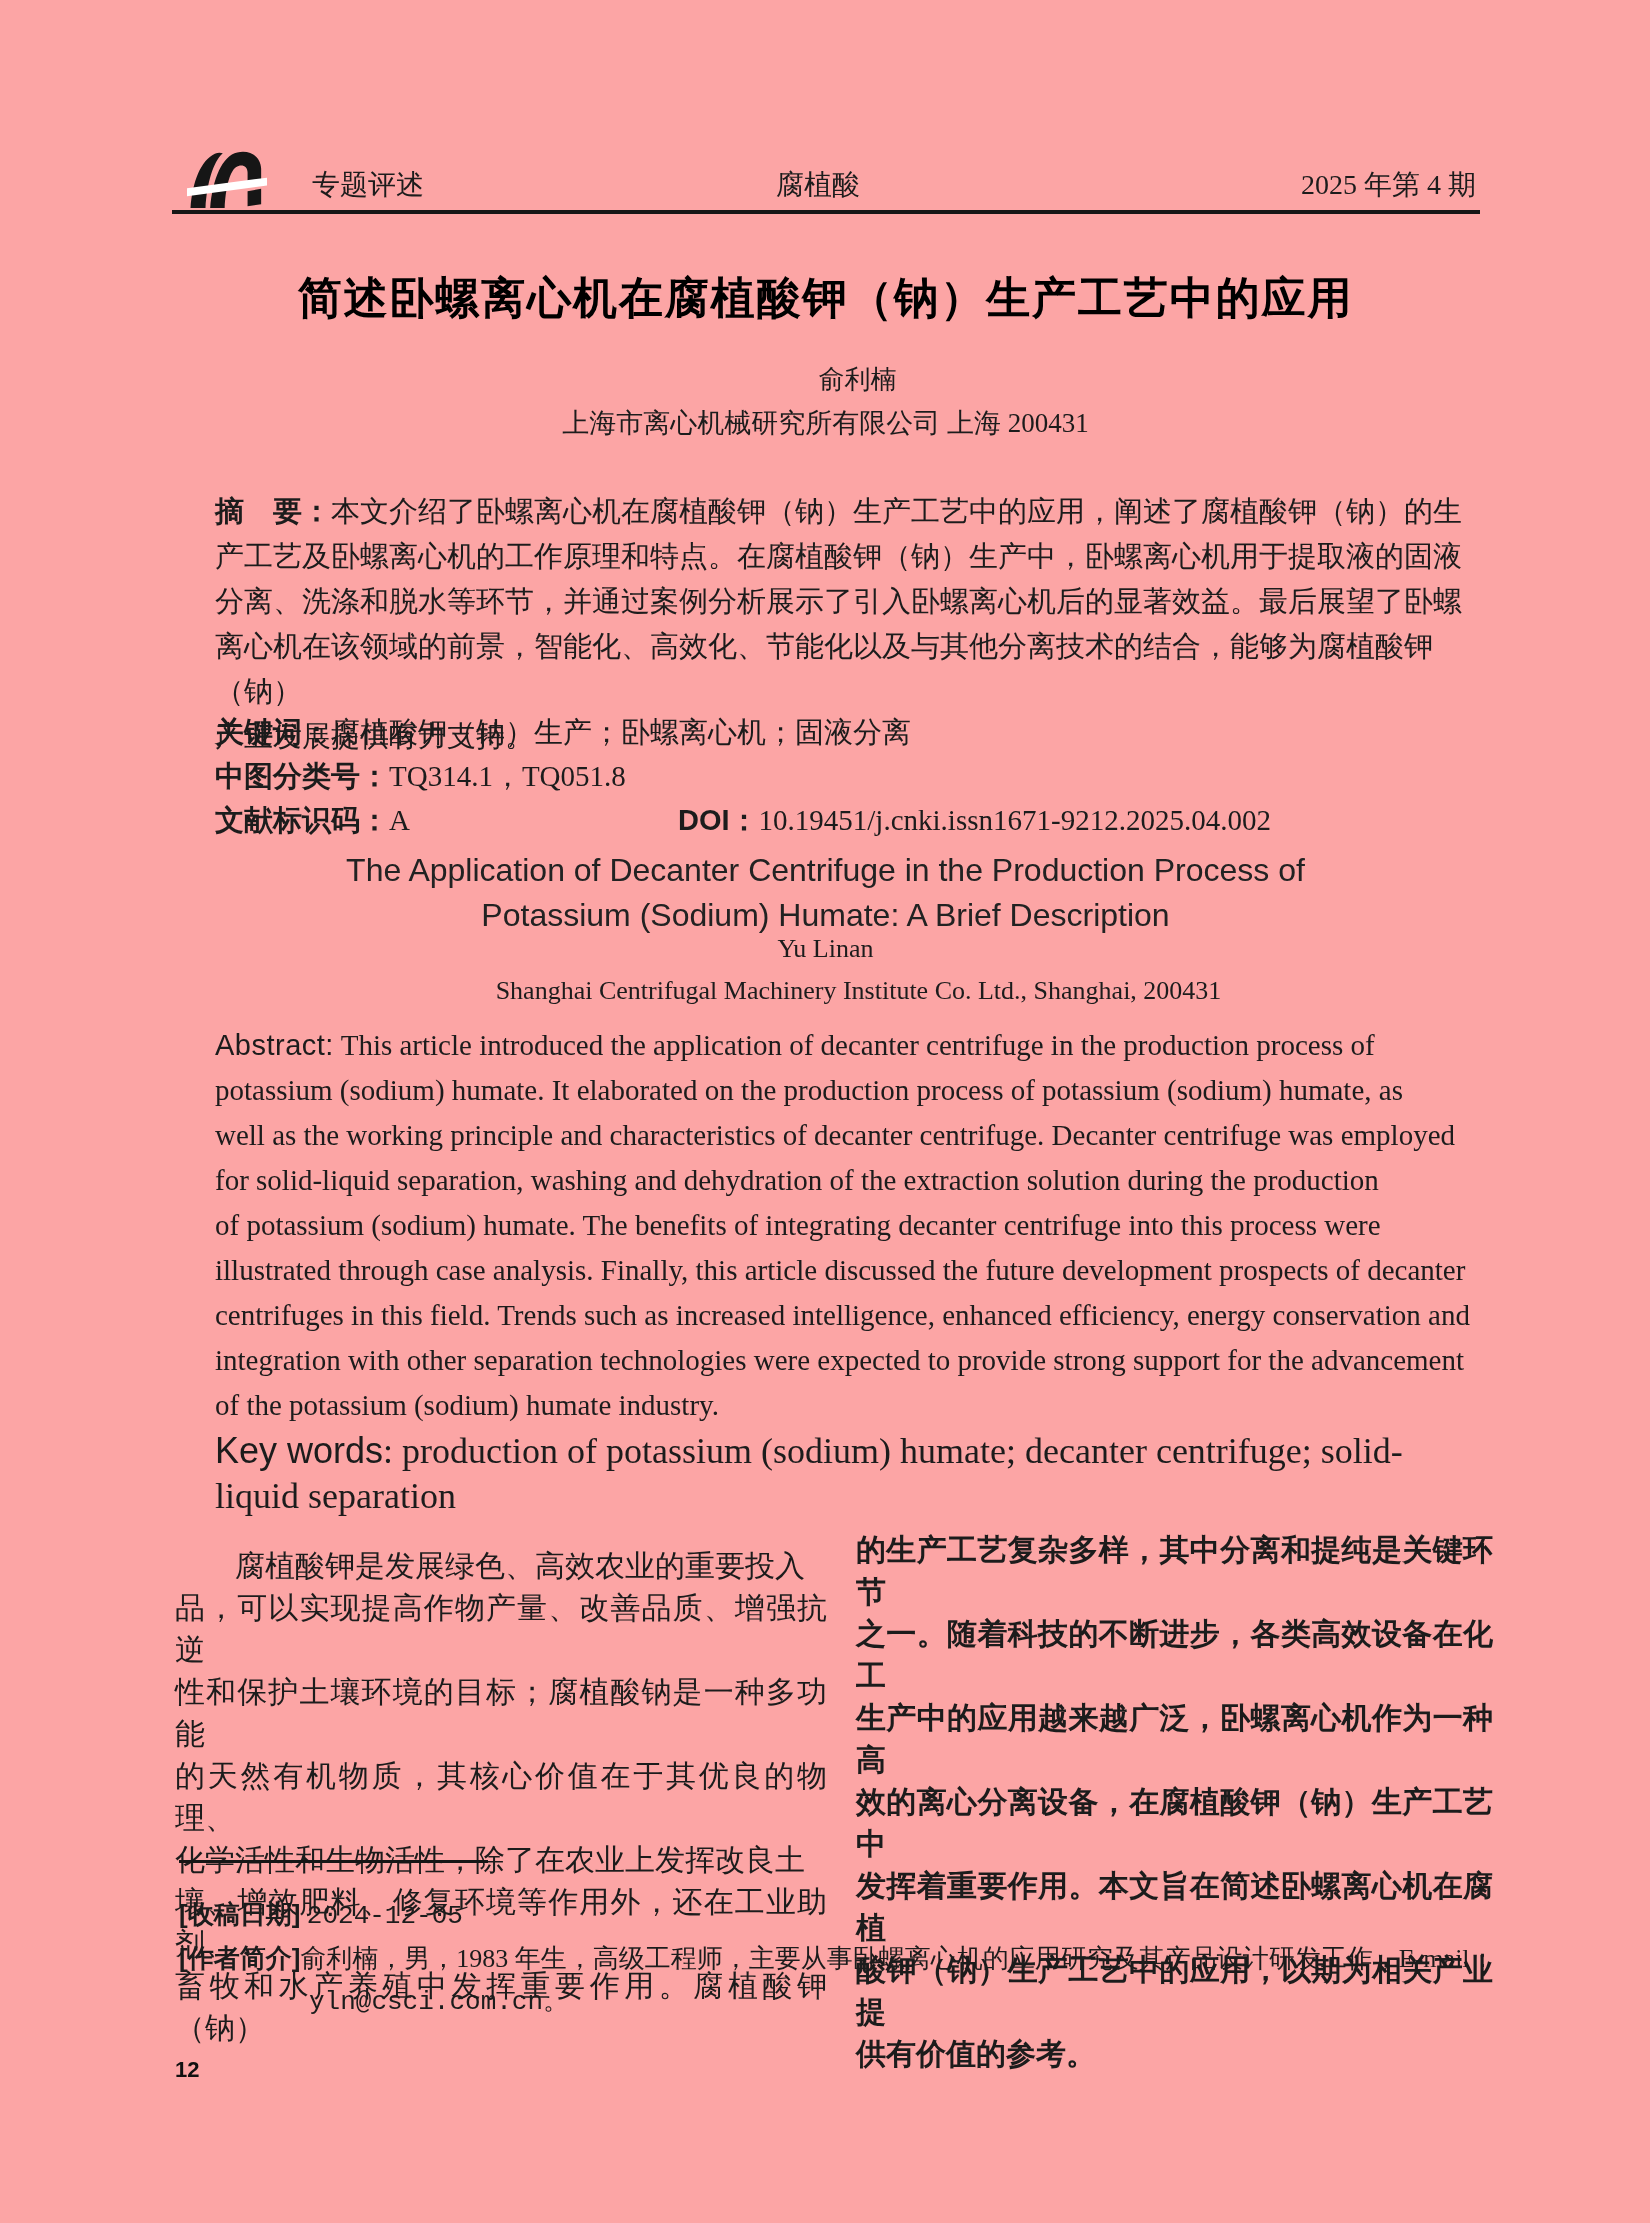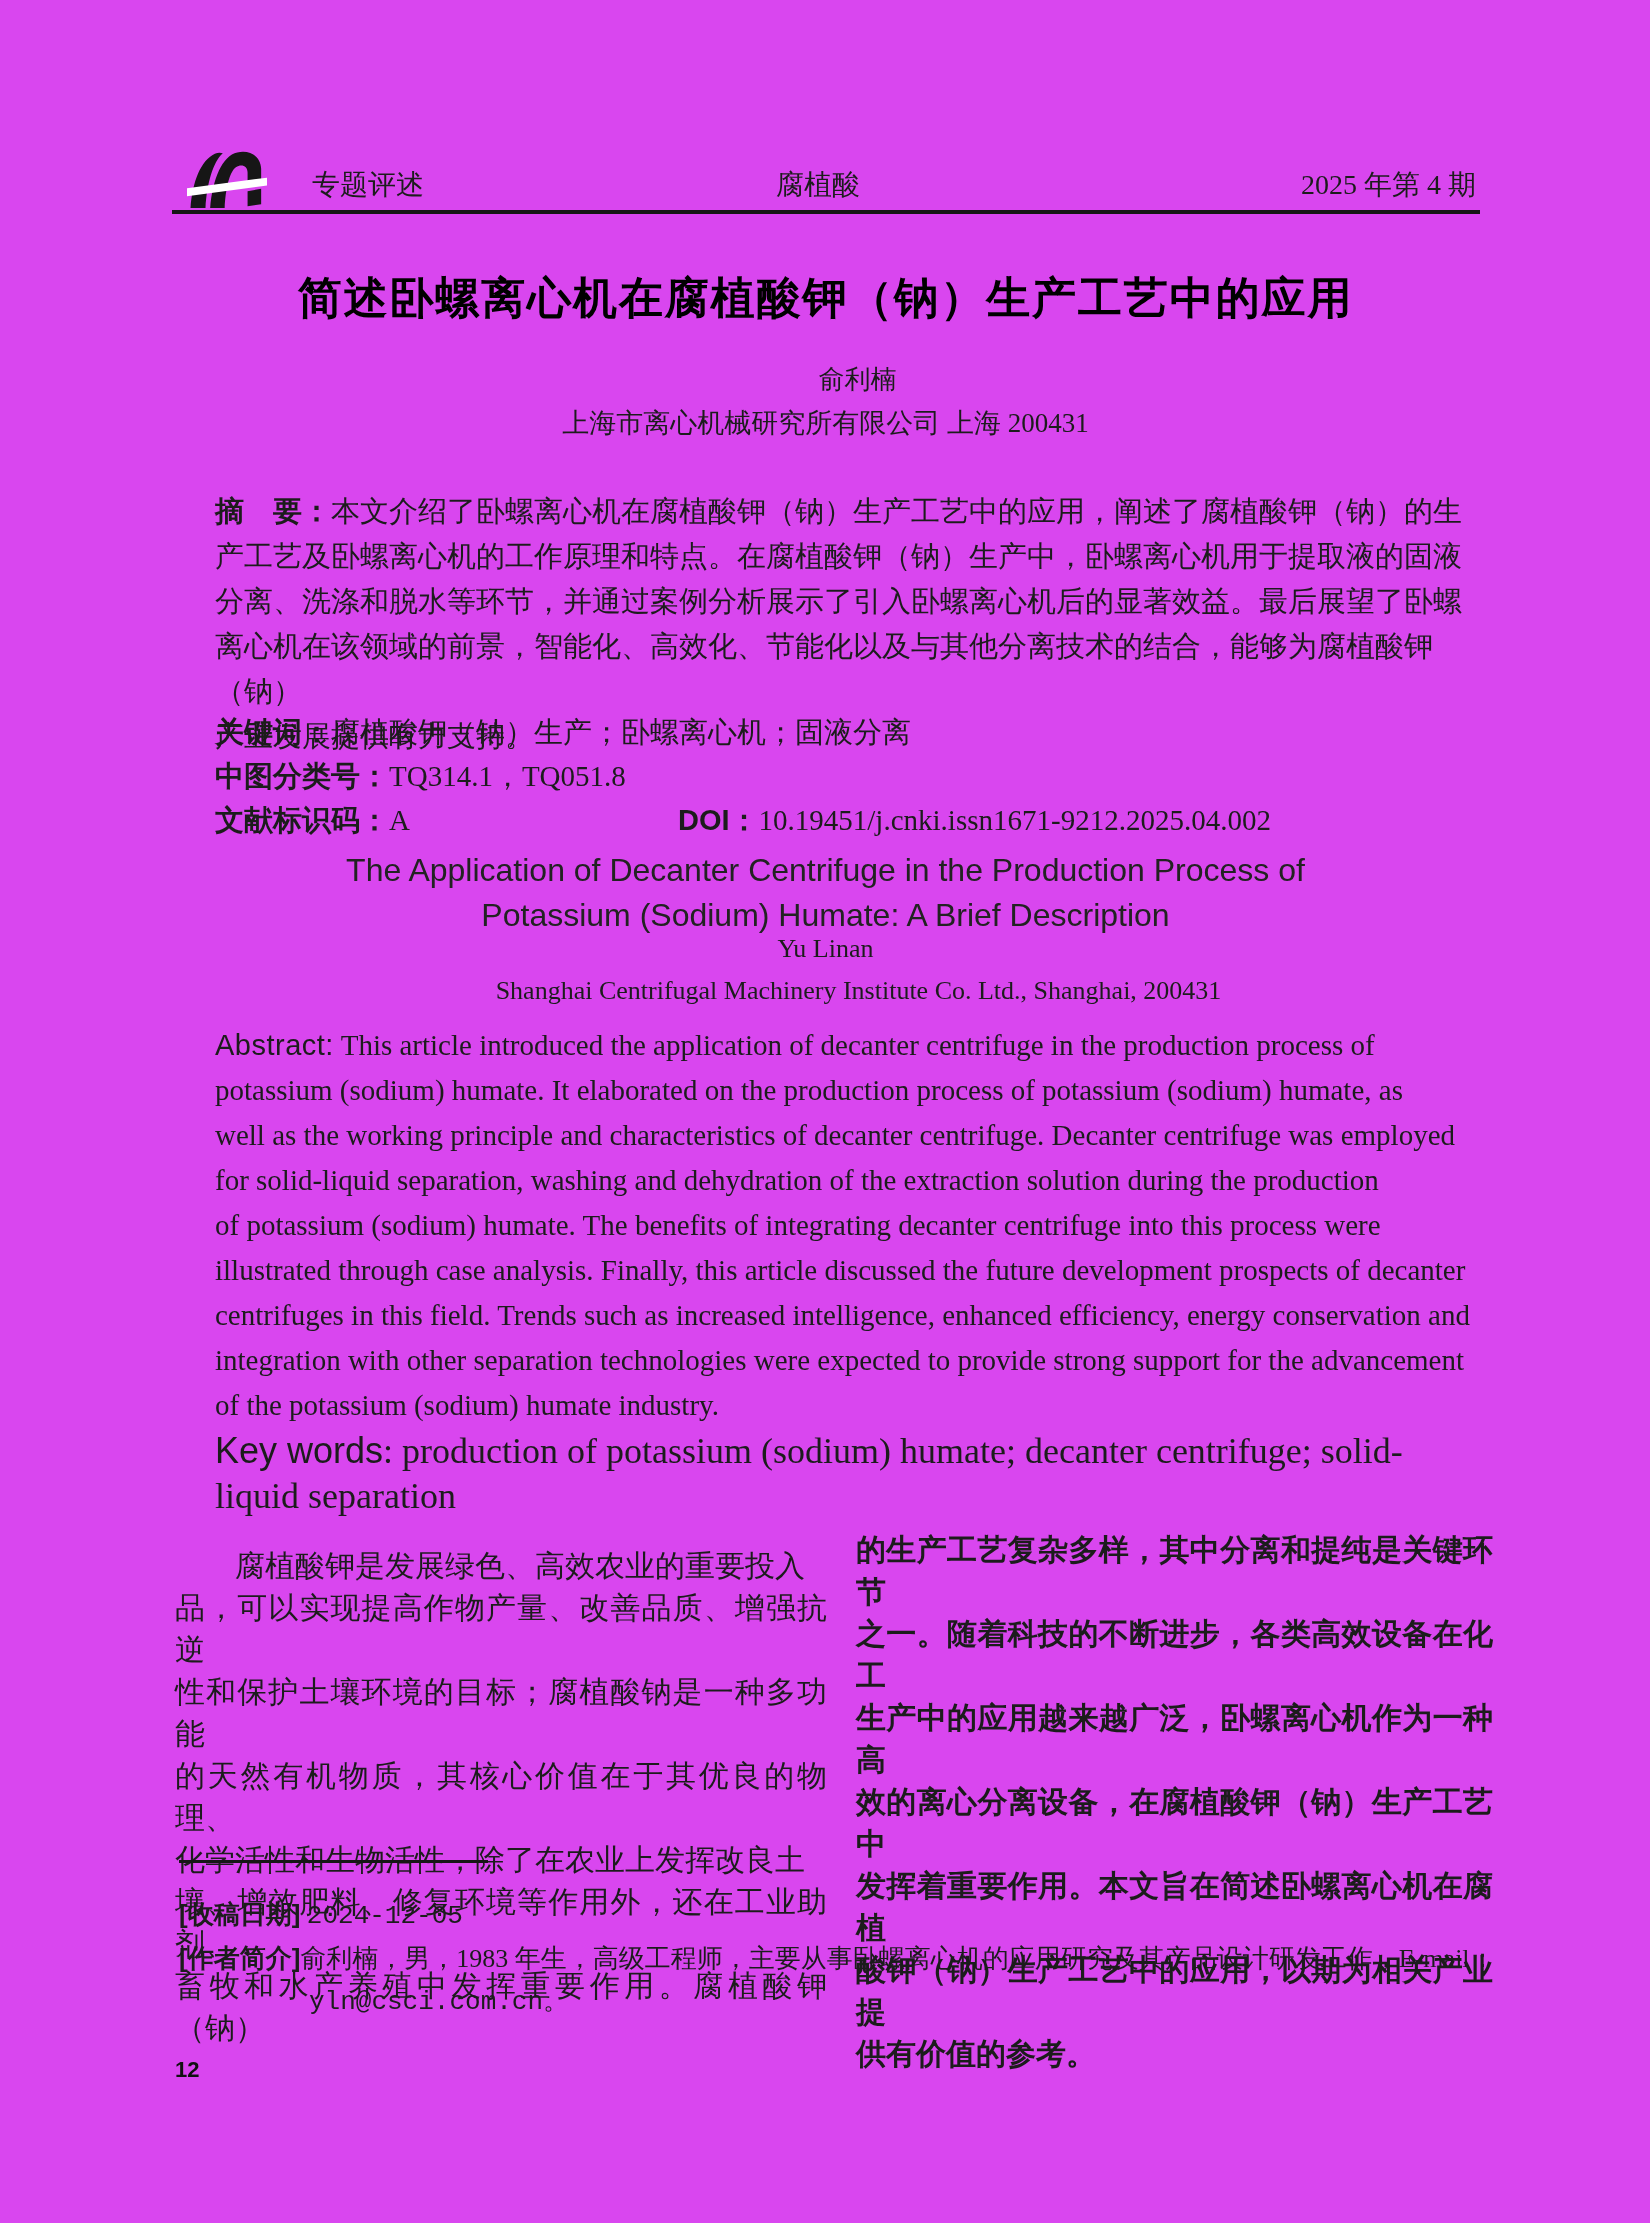"专题评述" .page { background: #d946ef -> #fca5a5 }
